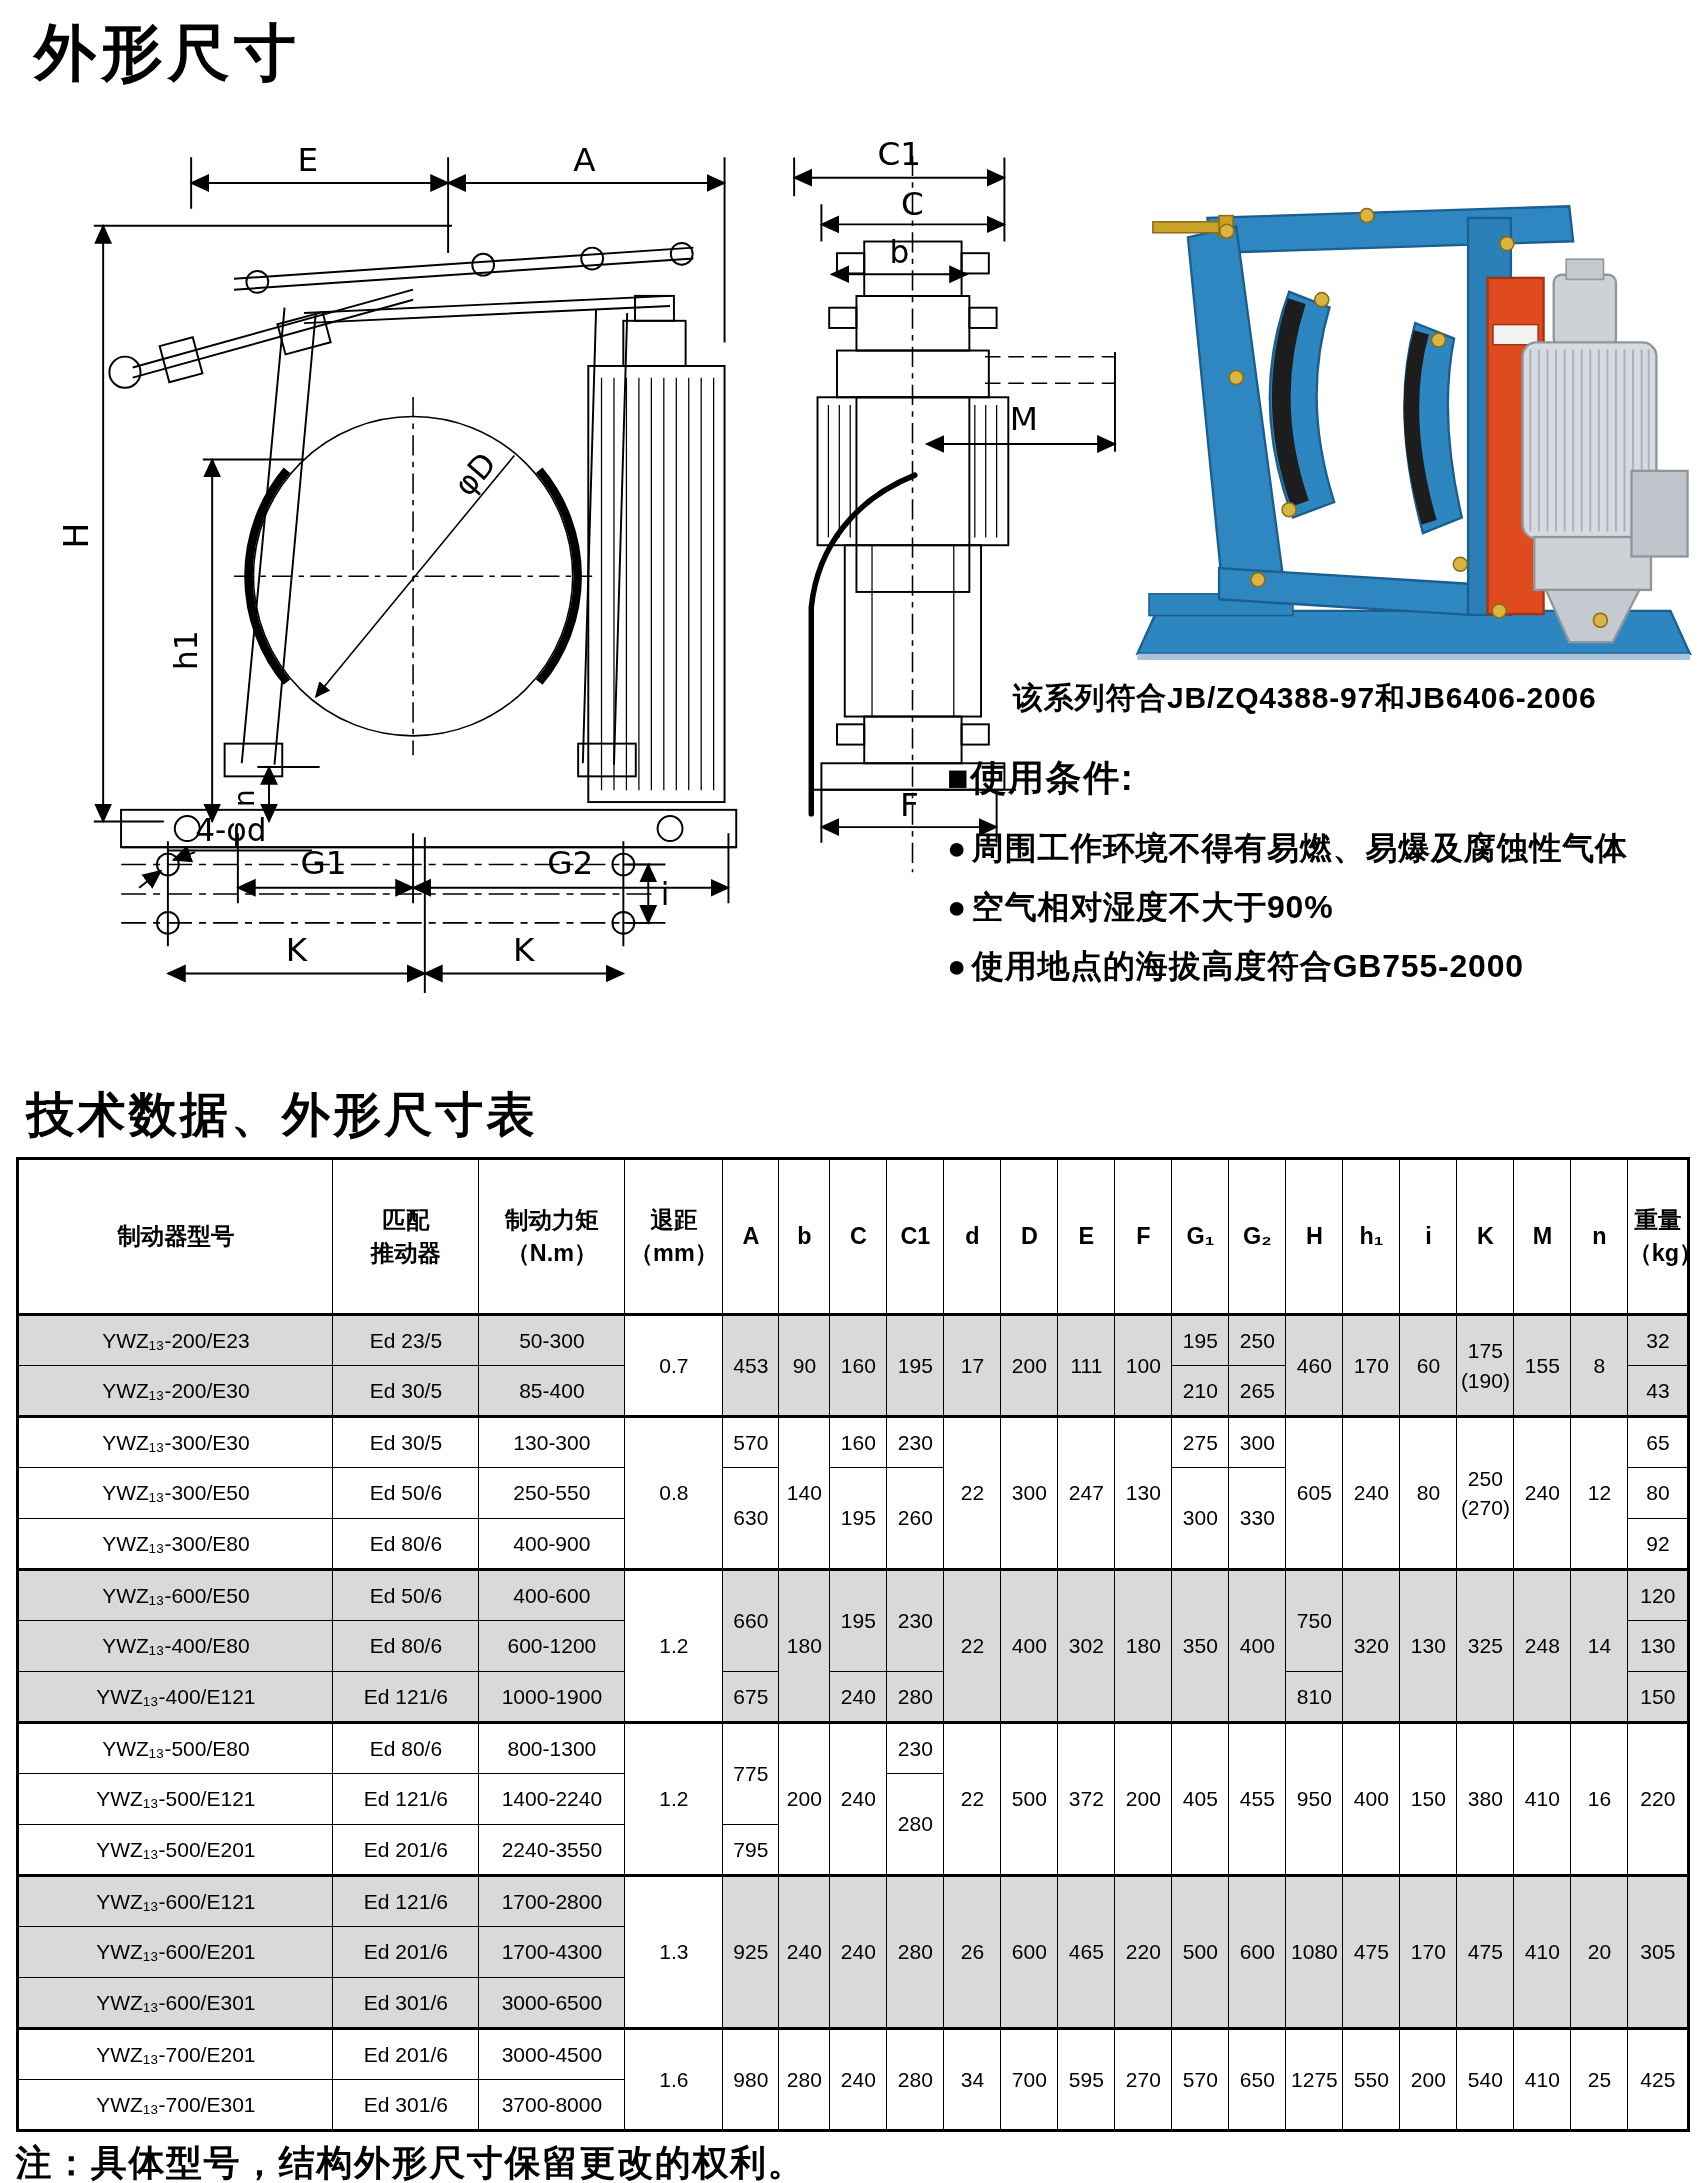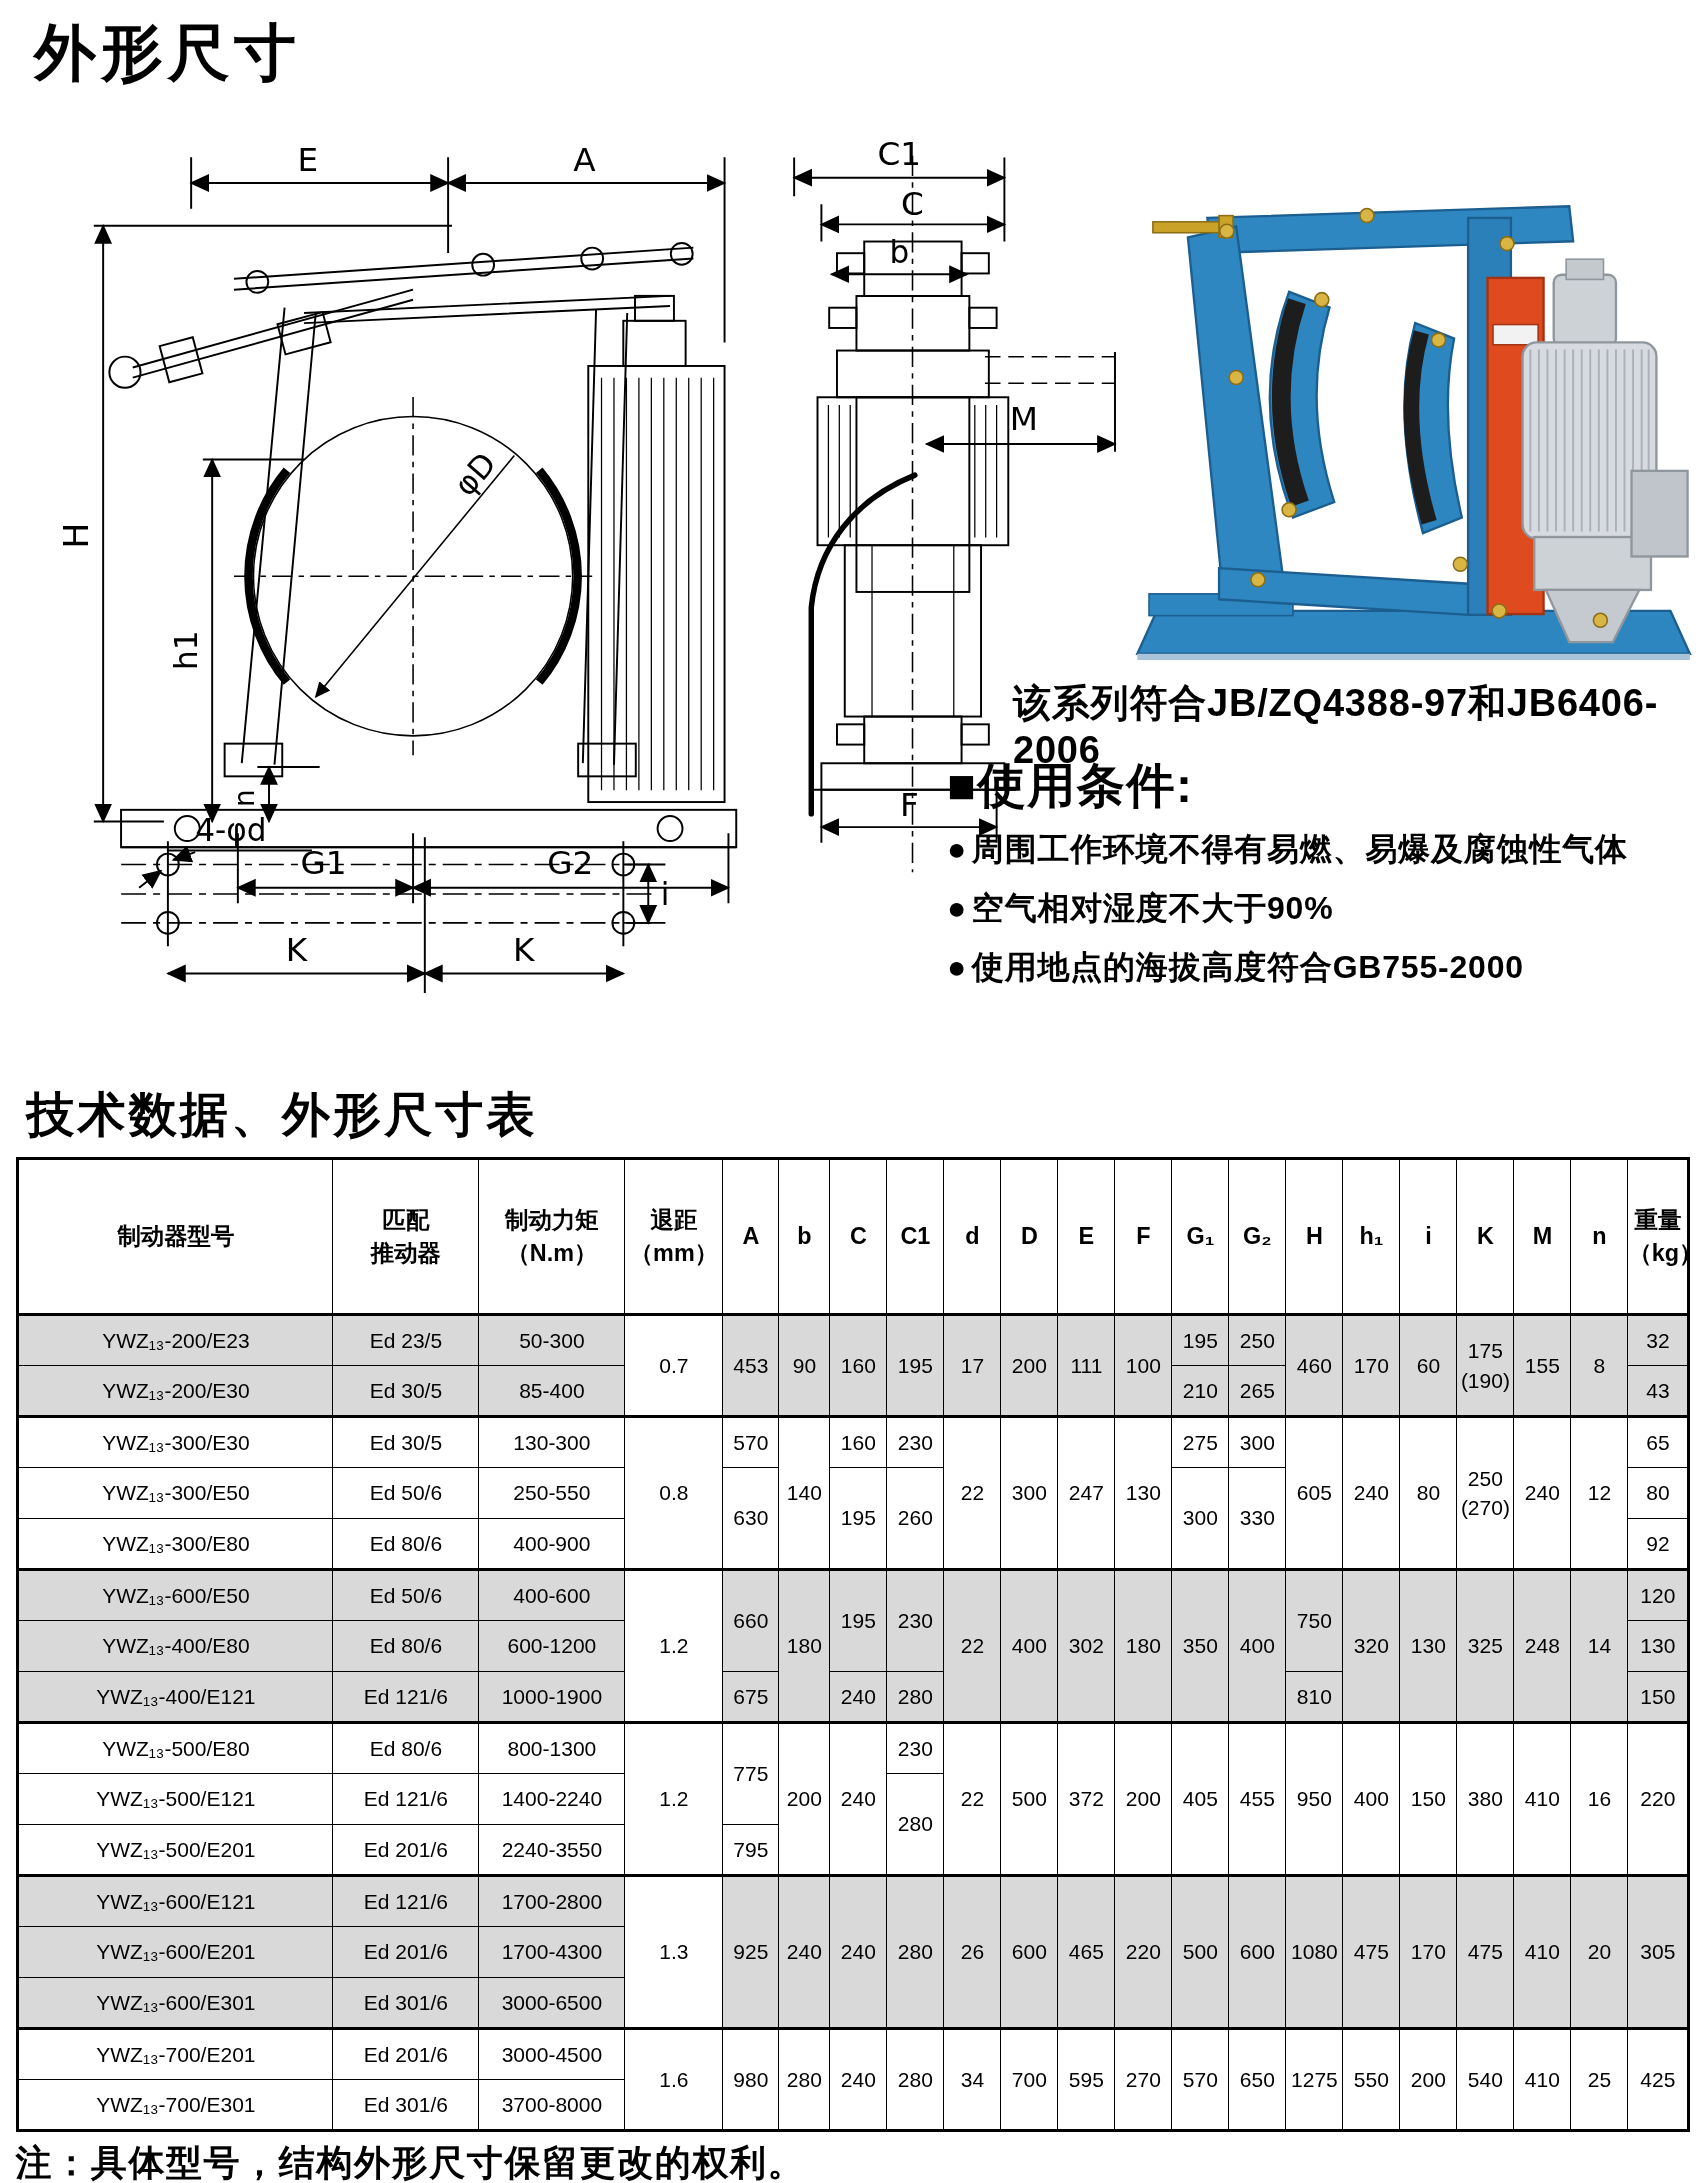"该系列符合JB/ZQ4388-97和JB6406-2006" #compliance { font-size: 38px -> 30px }
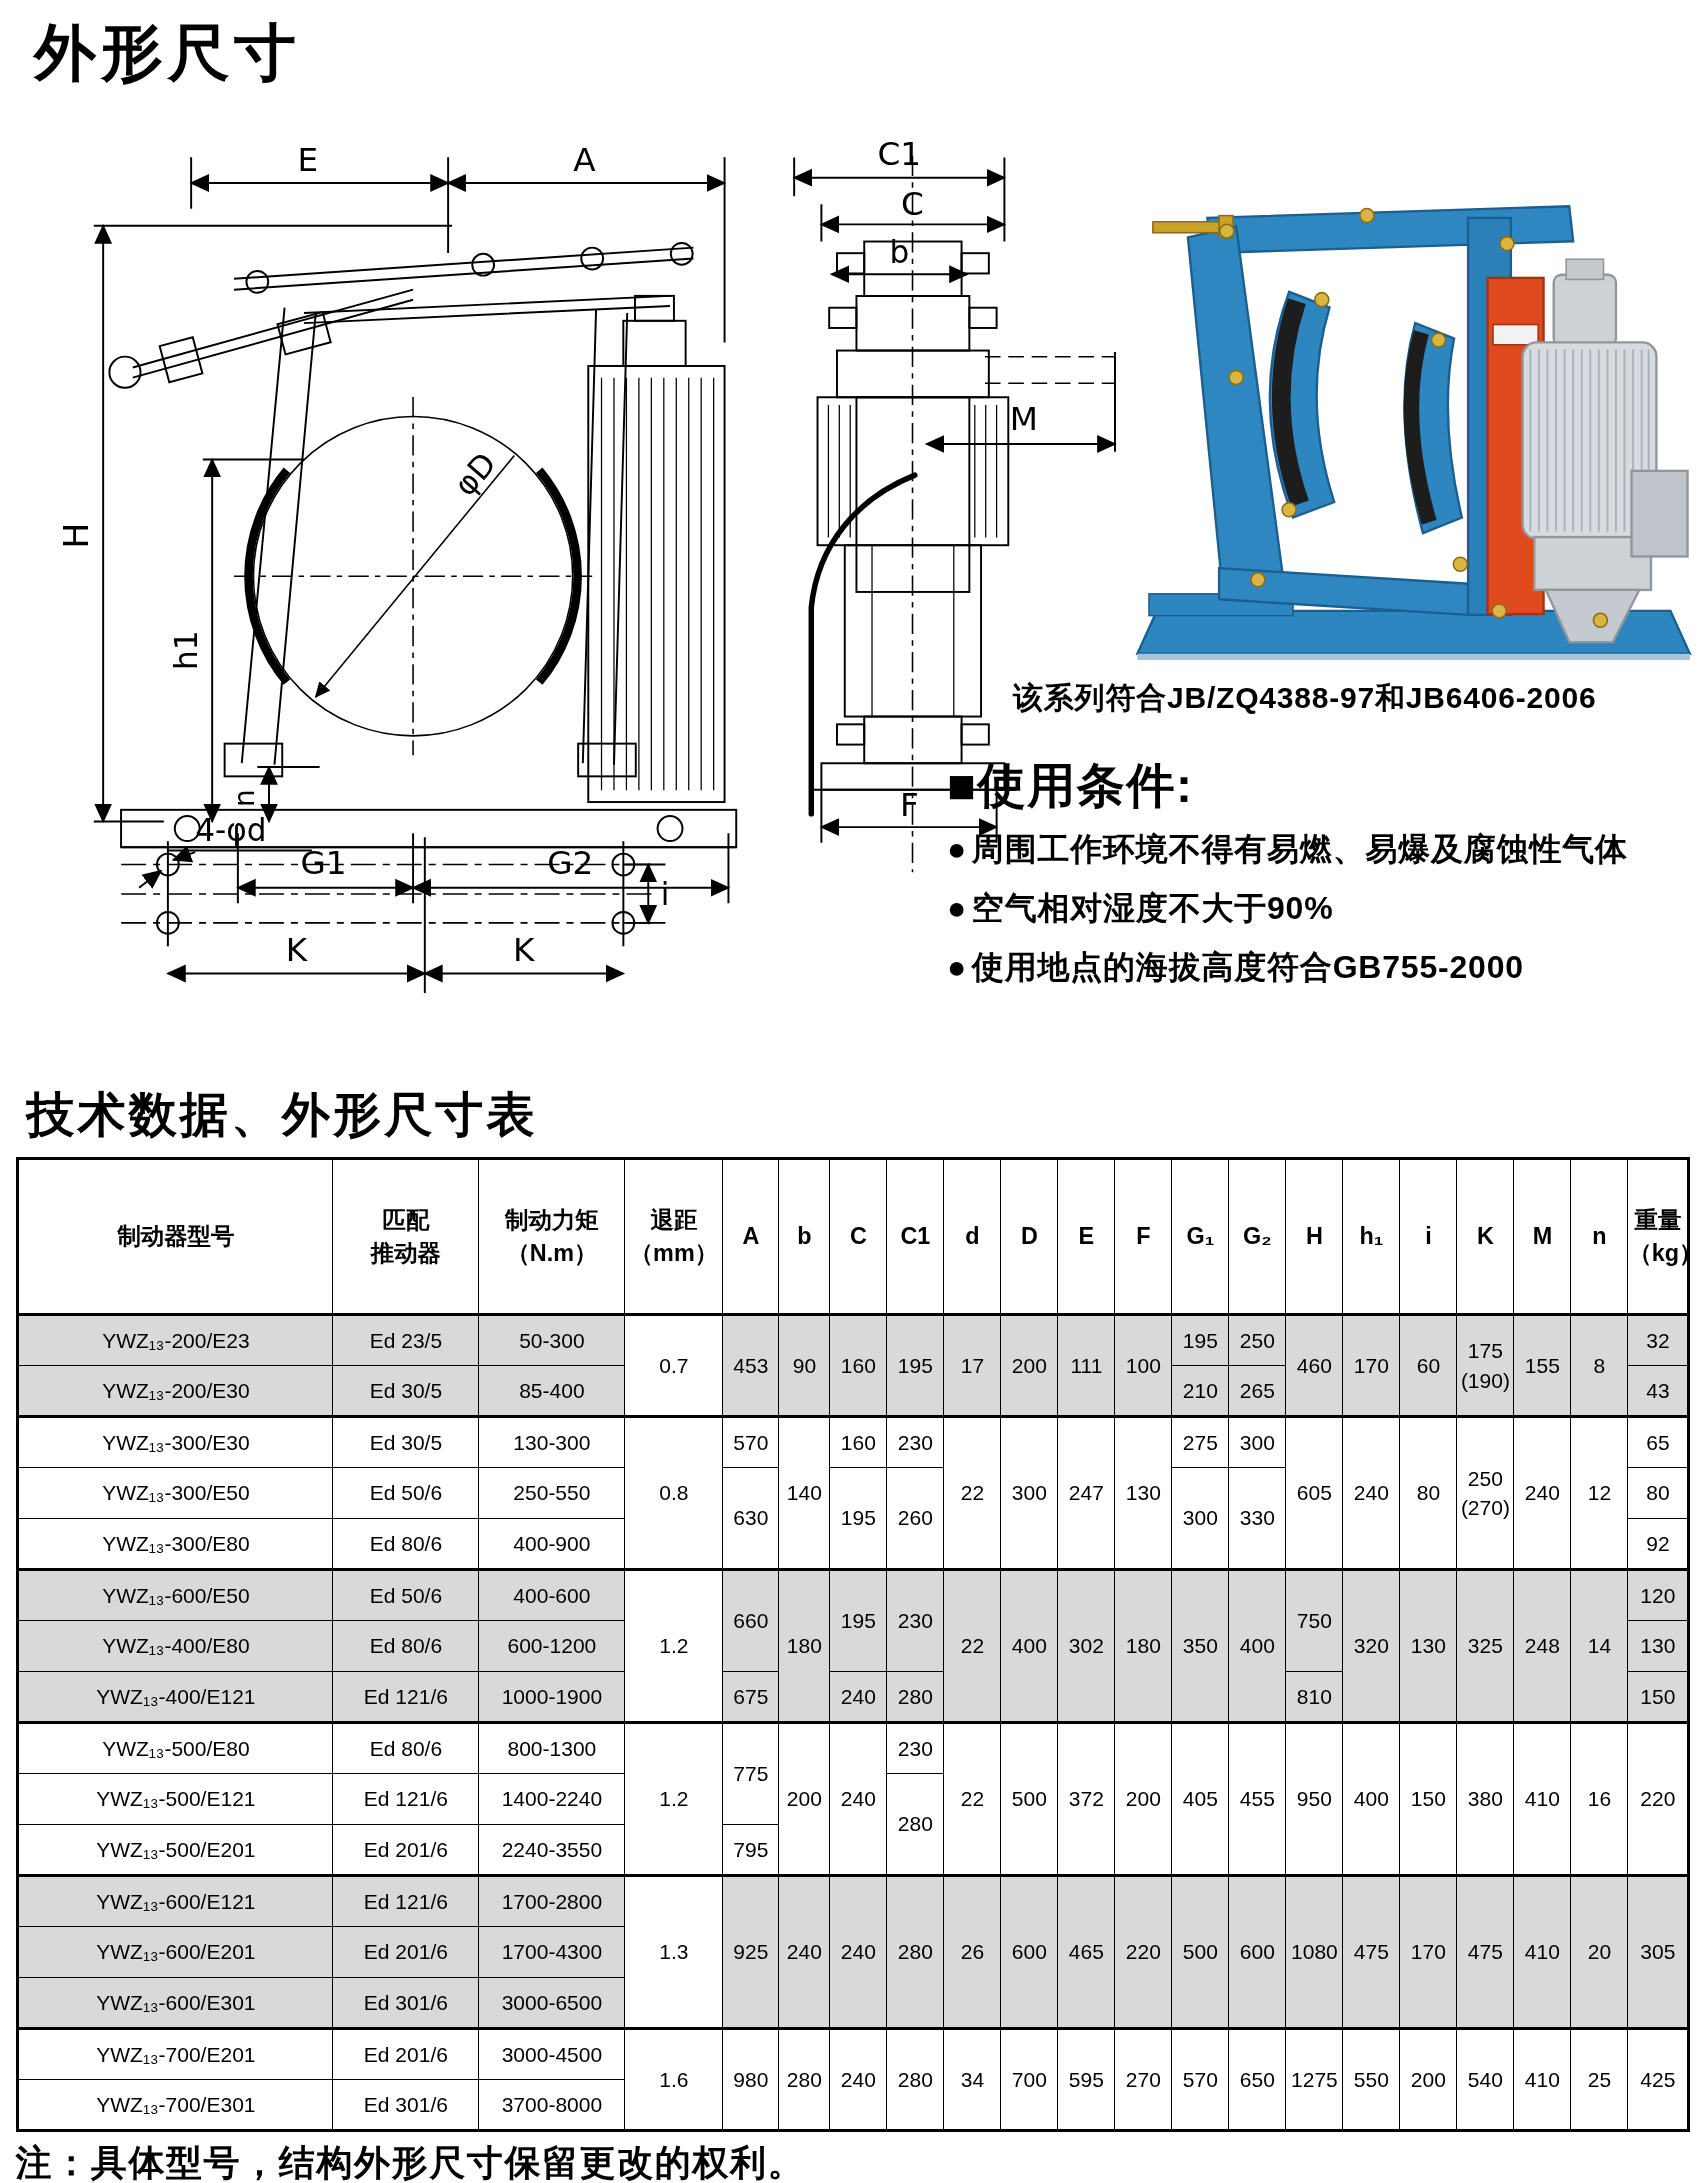"■使用条件:" #conditions .cond-head { font-size: 48px -> 36px; margin-bottom: 10px -> 24px }
